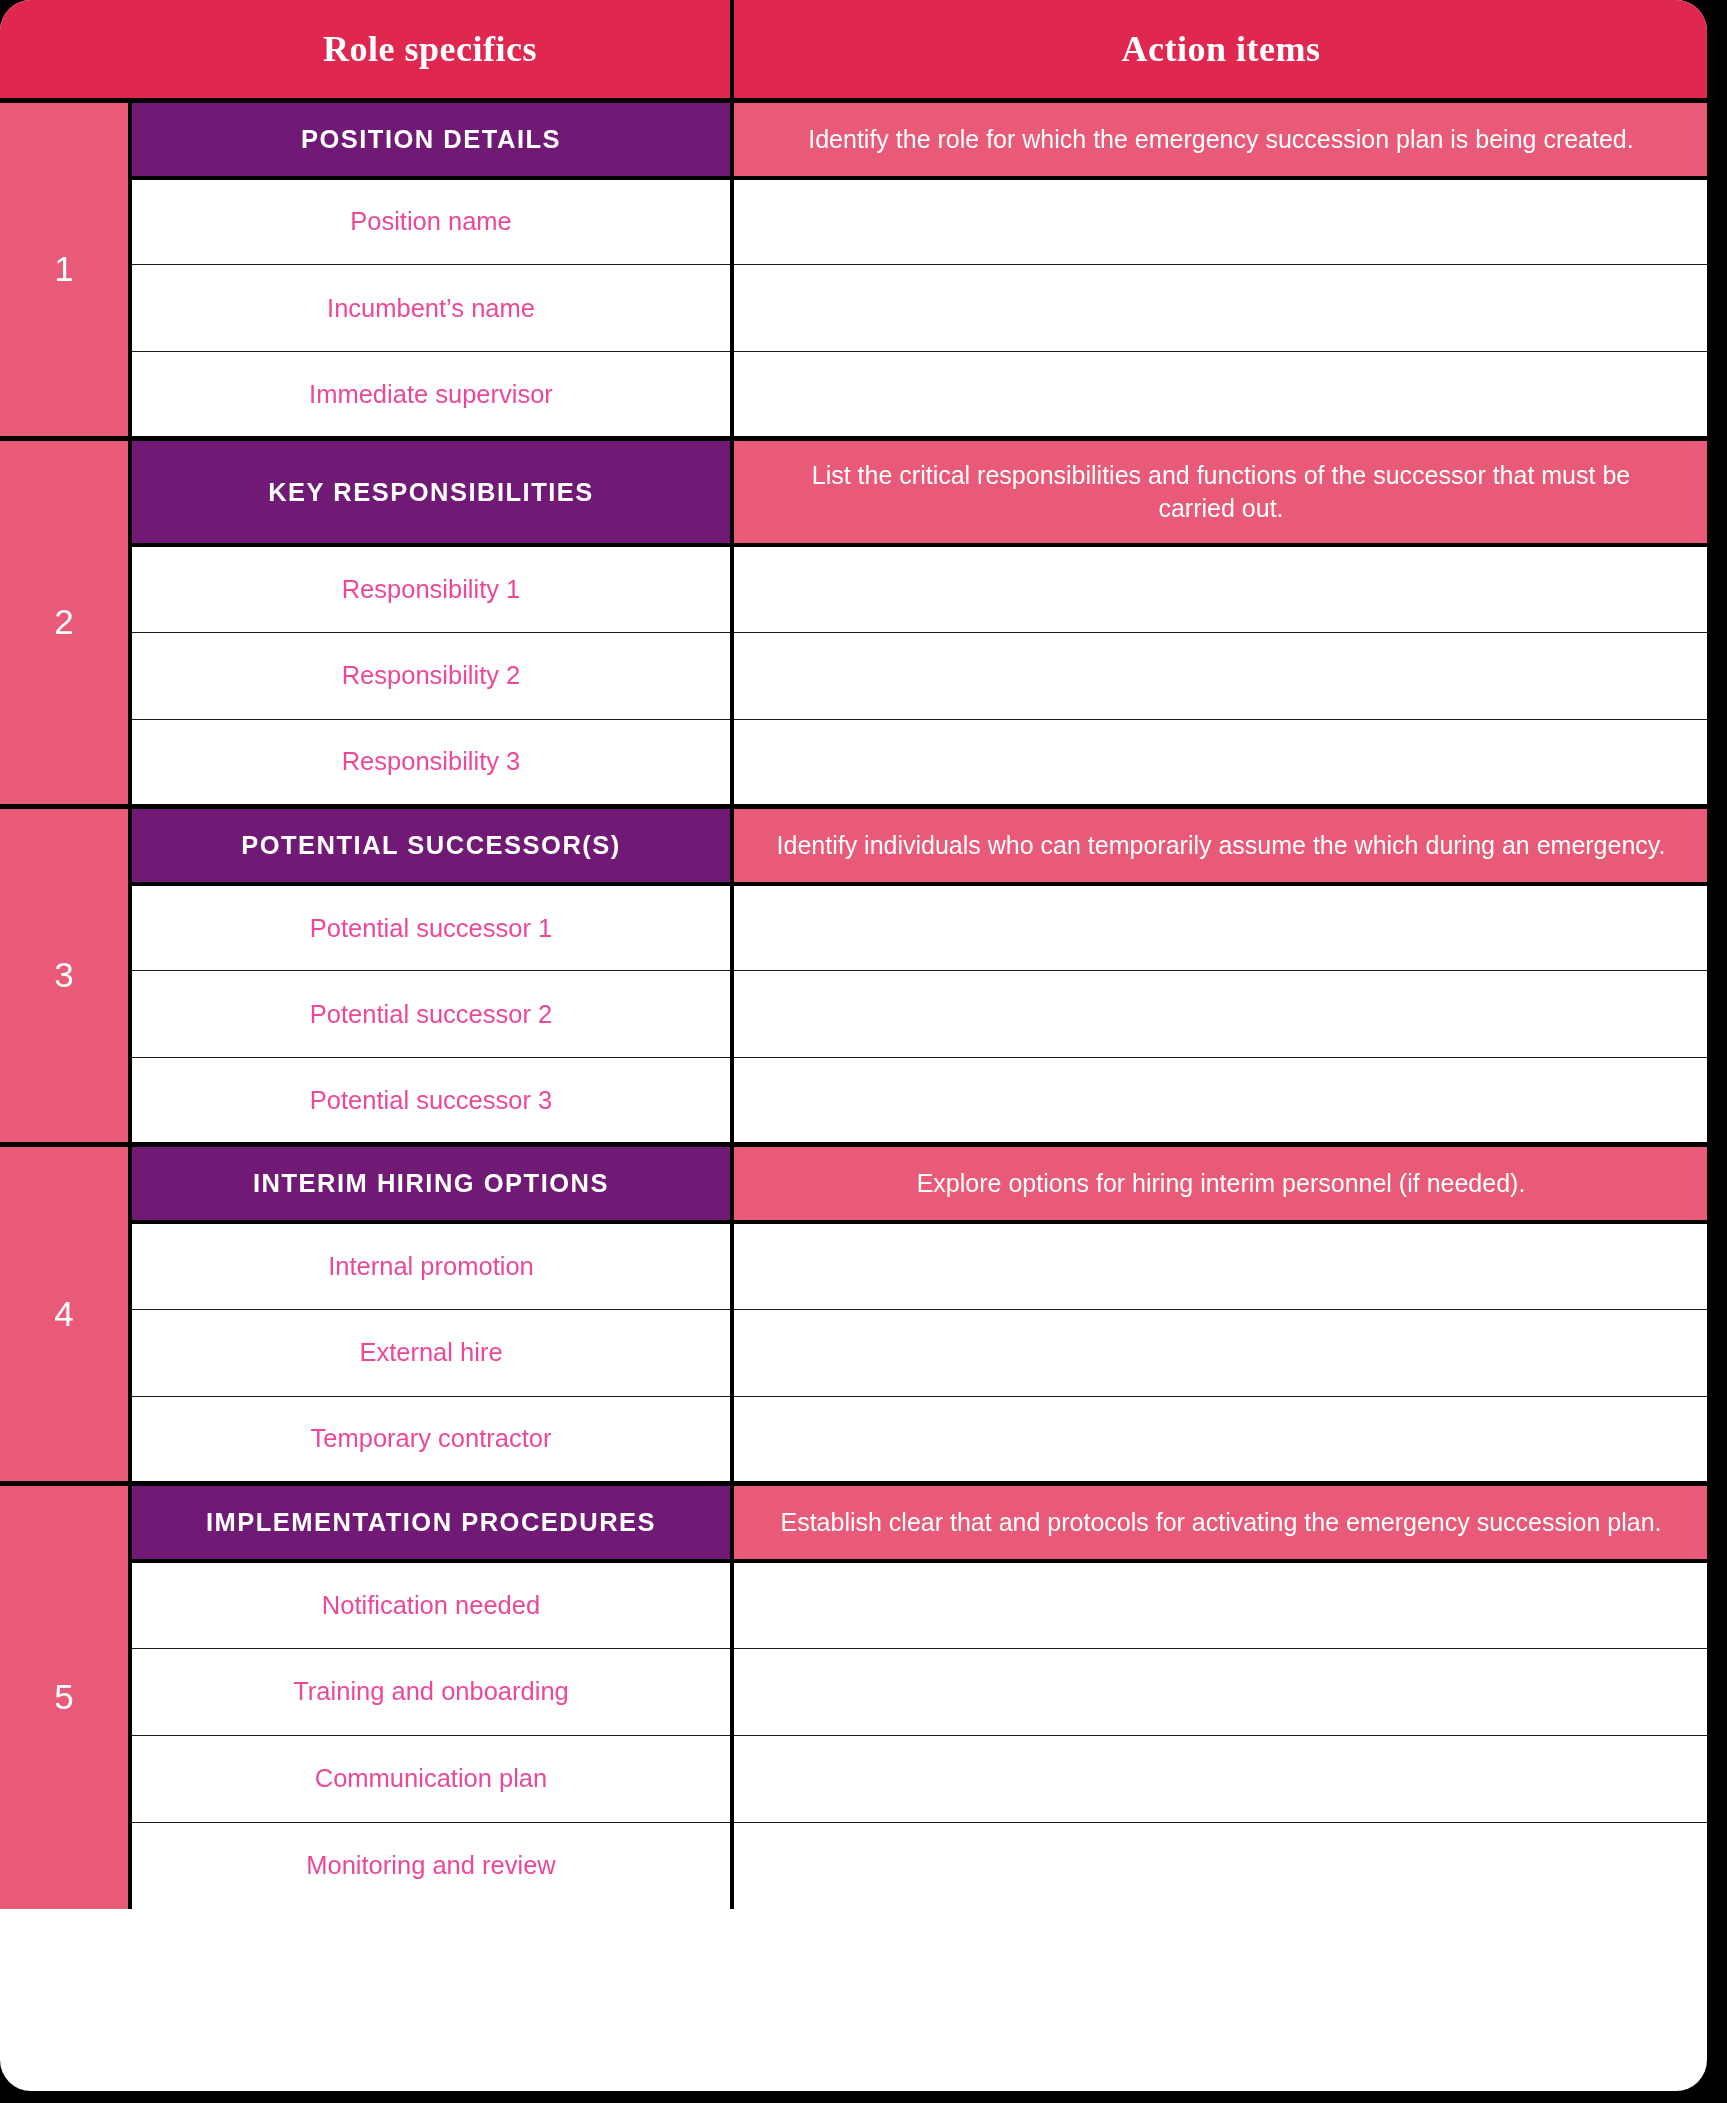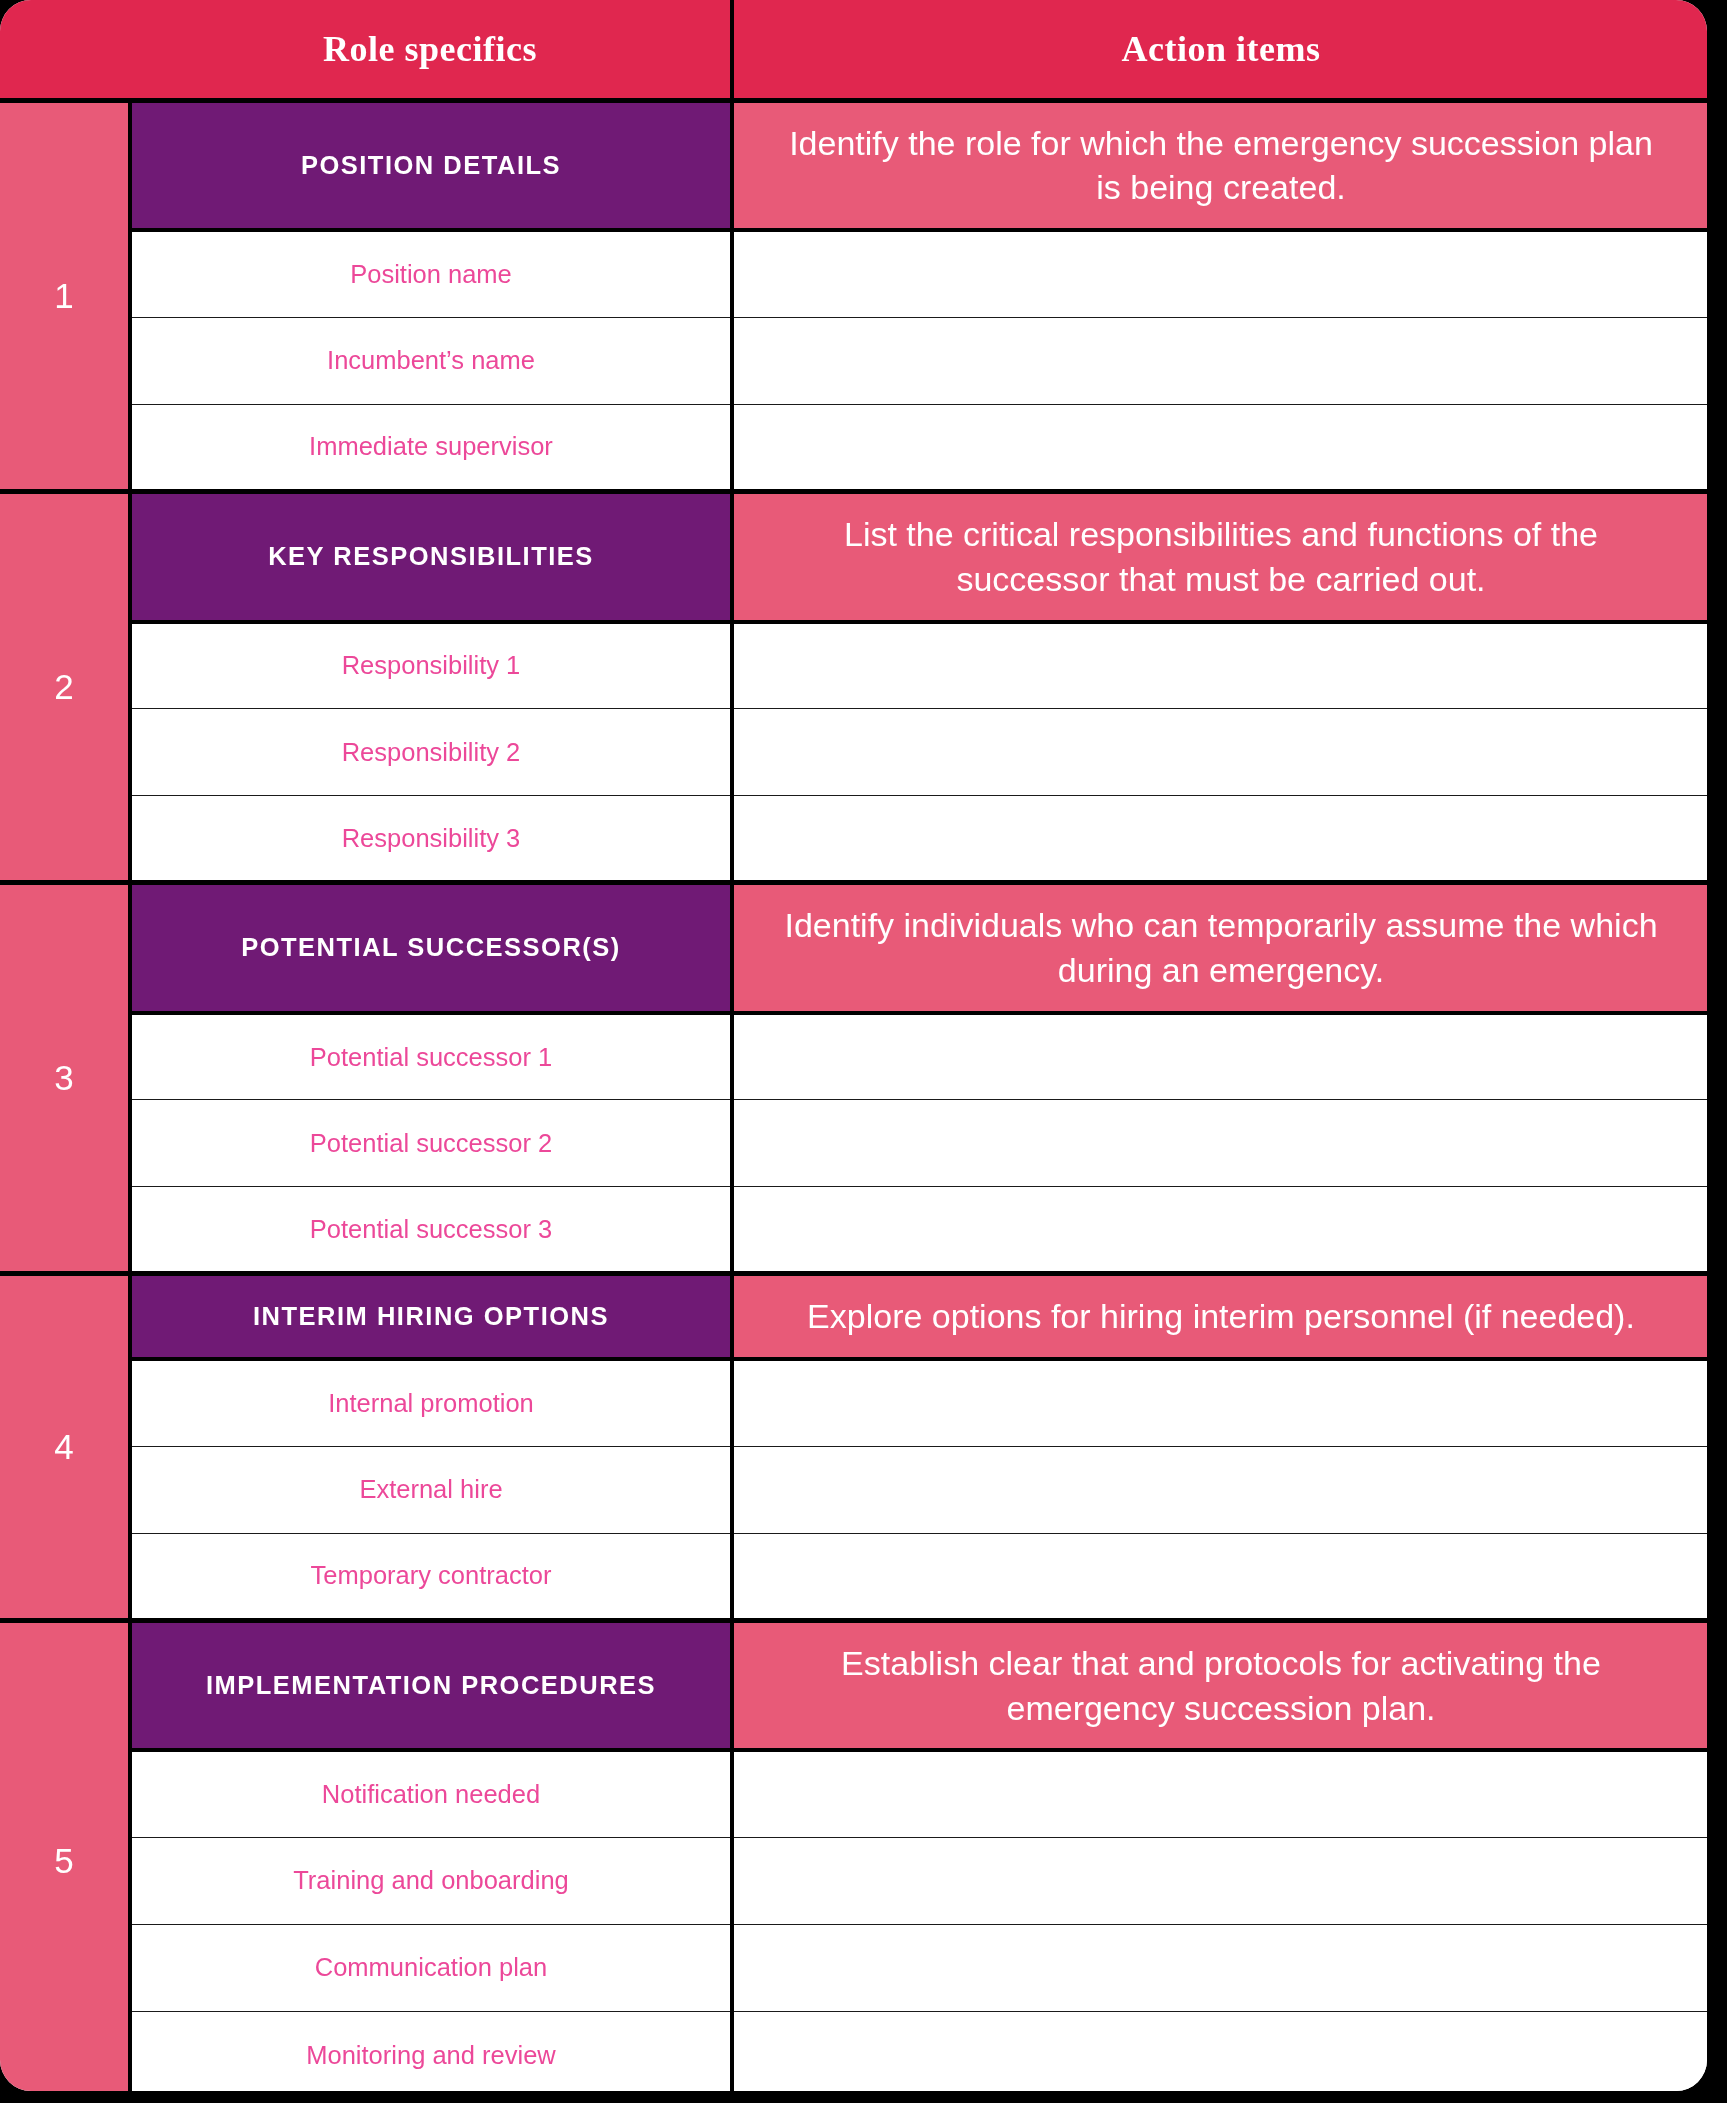"Identify the role for which" .sec-action { font-size: 34px -> 25px }
